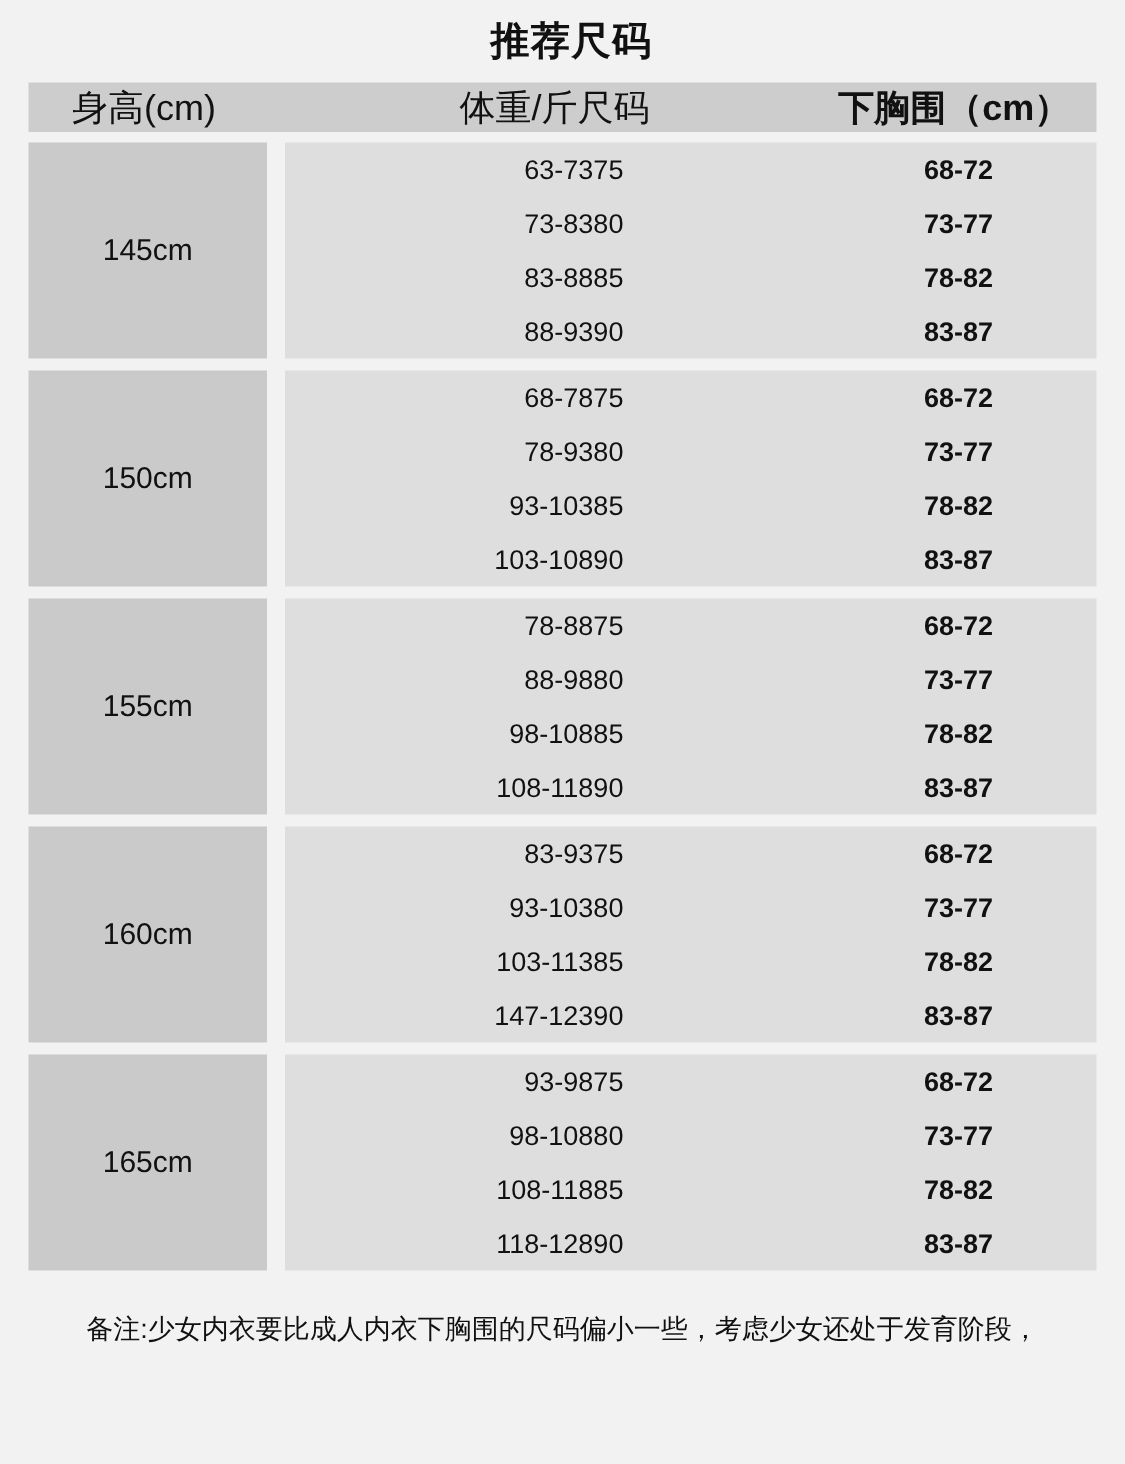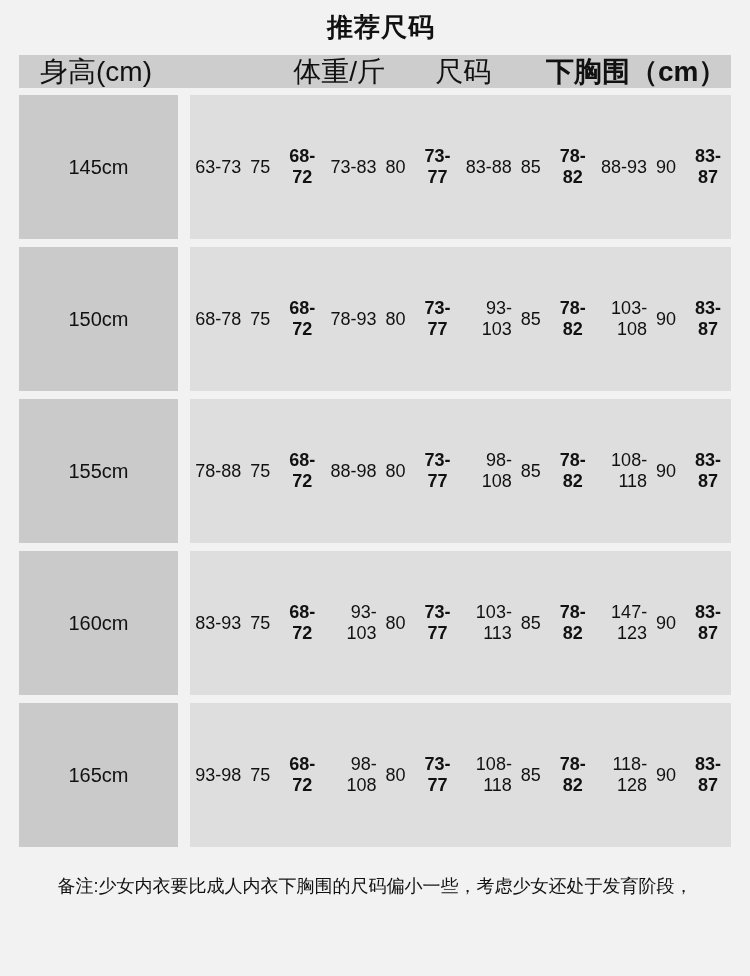"身高(cm)" .header-row { font-size: 28px -> 24px }
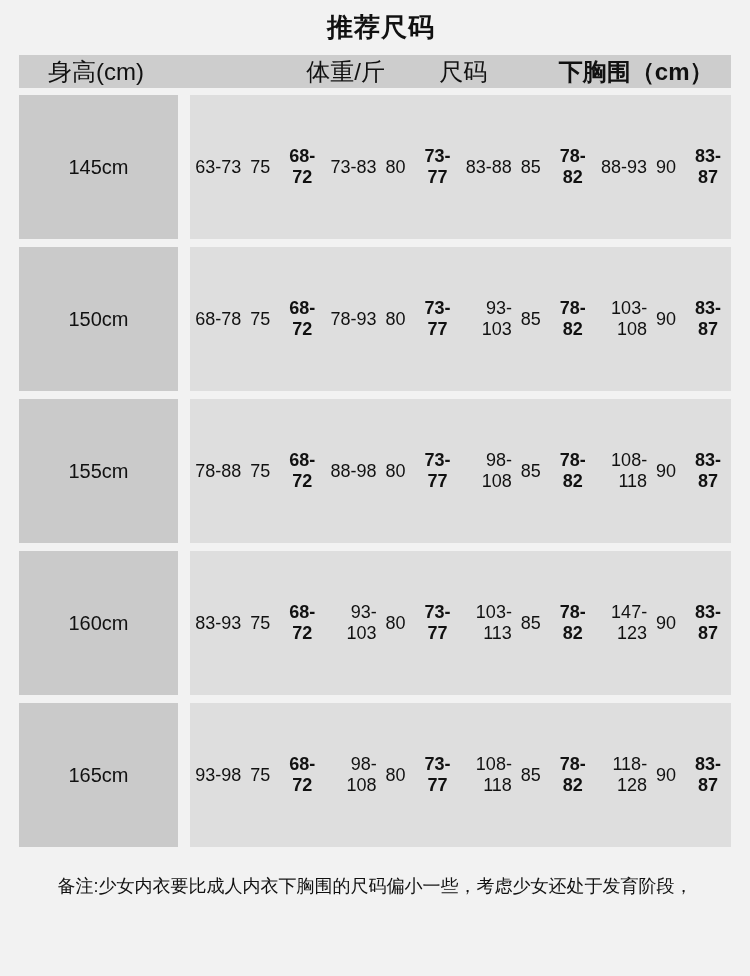"尺码" .col-size { text-align: center -> none }
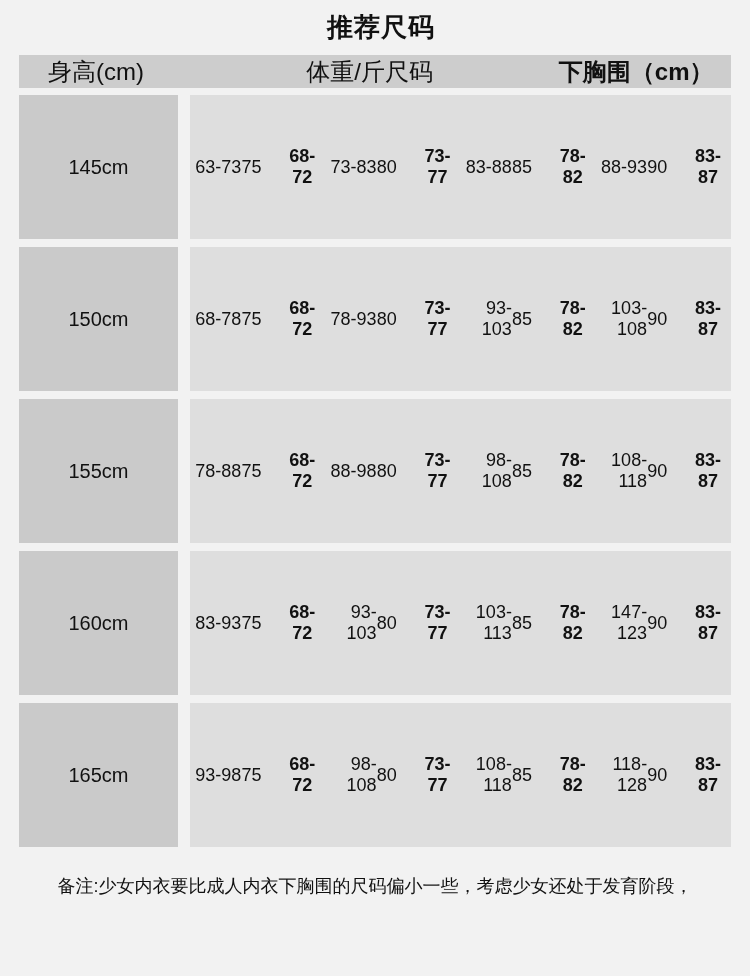"63-73" .data-rows { flex-direction: row -> column }
